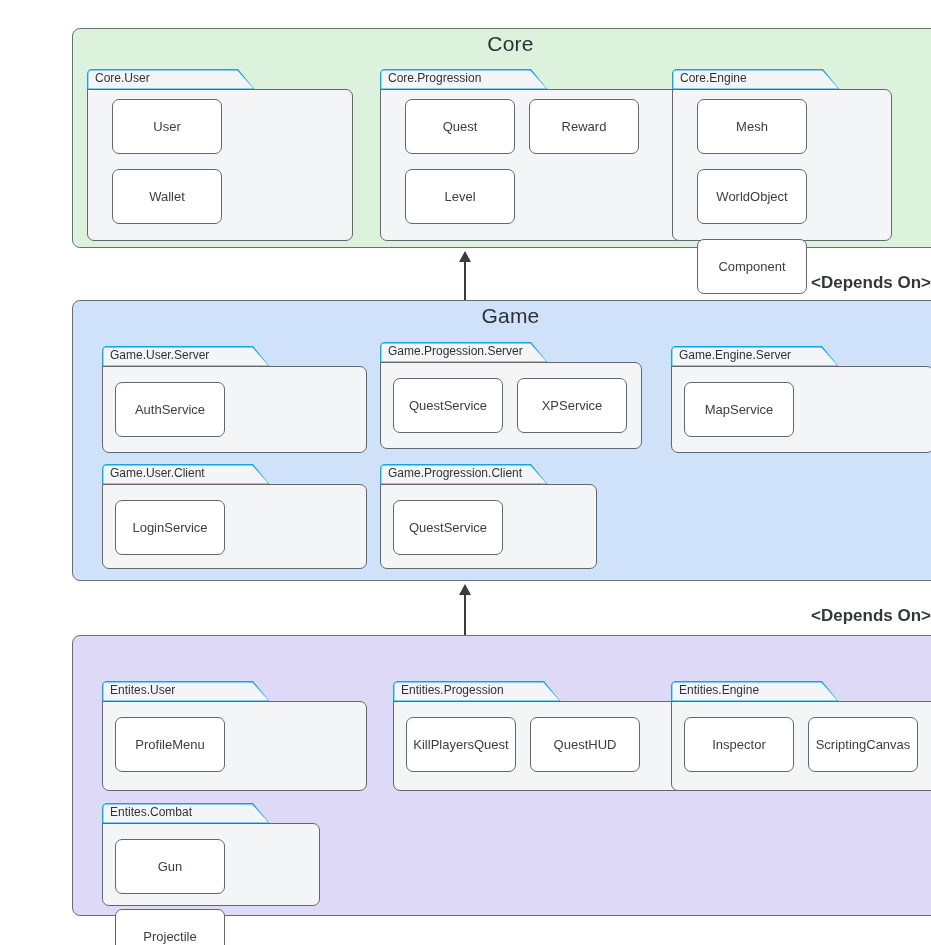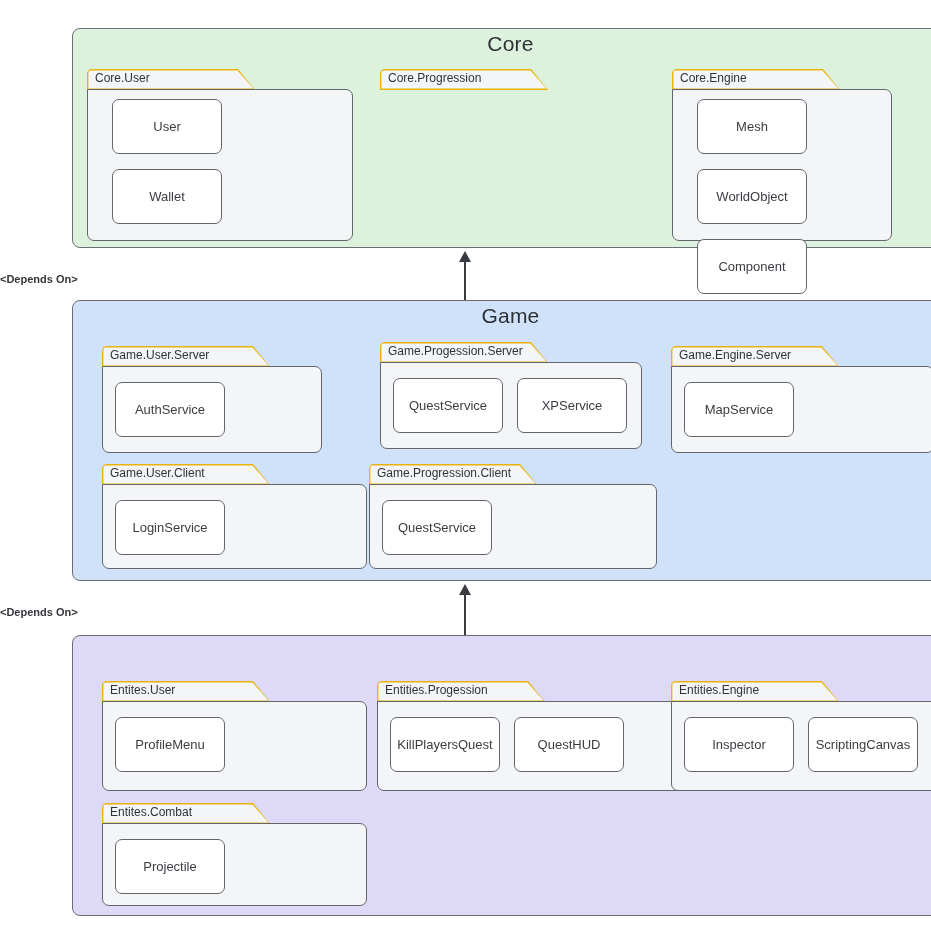"Core.User" .tab { background: #eab308 -> #0ea5e9 }
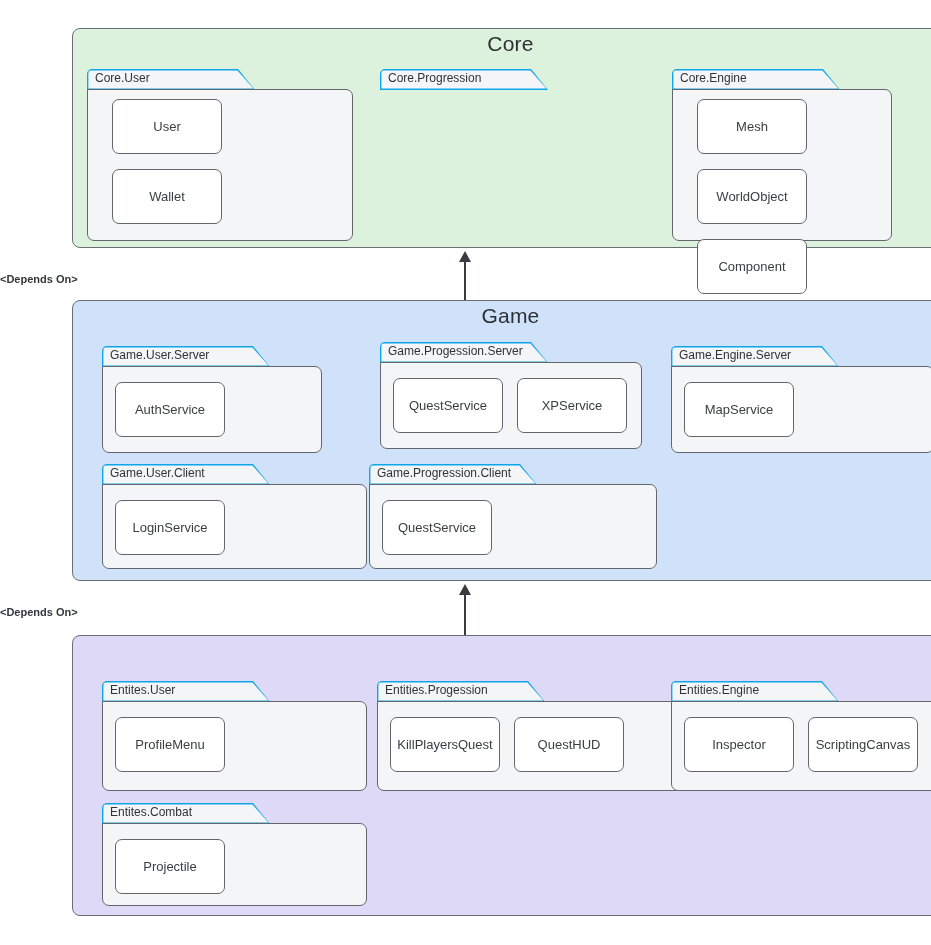"Quest" div.pkg-body { html: none -> <div> <div>Quest</div> <div>Reward</div> <div>Level</div> </div> }
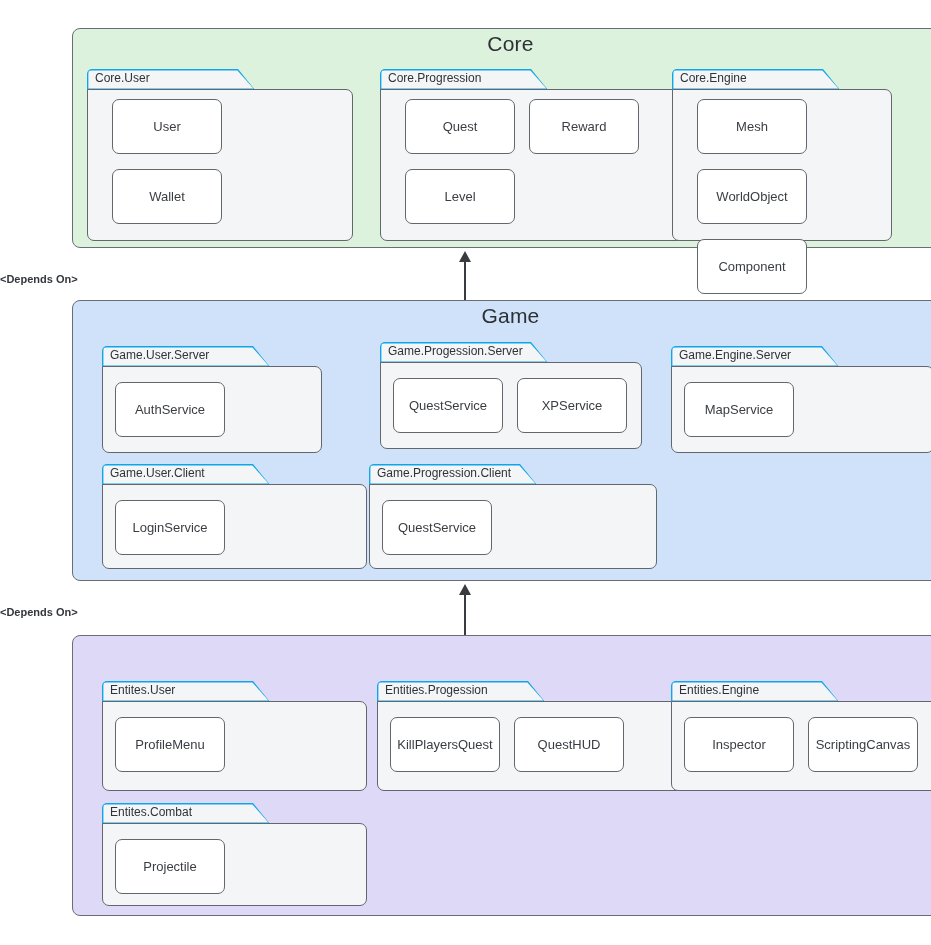"<Depends On>" .arrow-label { font-size: 11px -> 17px; text-align: left -> right }
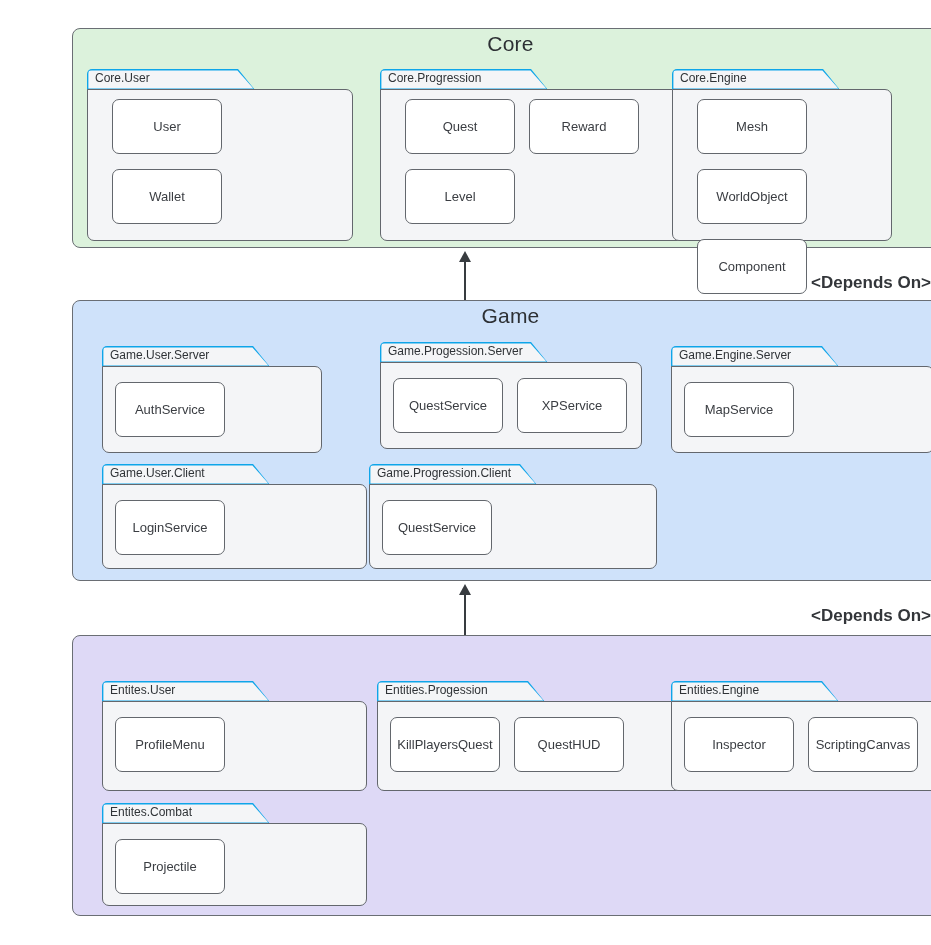"Game.User.Server" .p-game-us { width: 220px -> 265px }
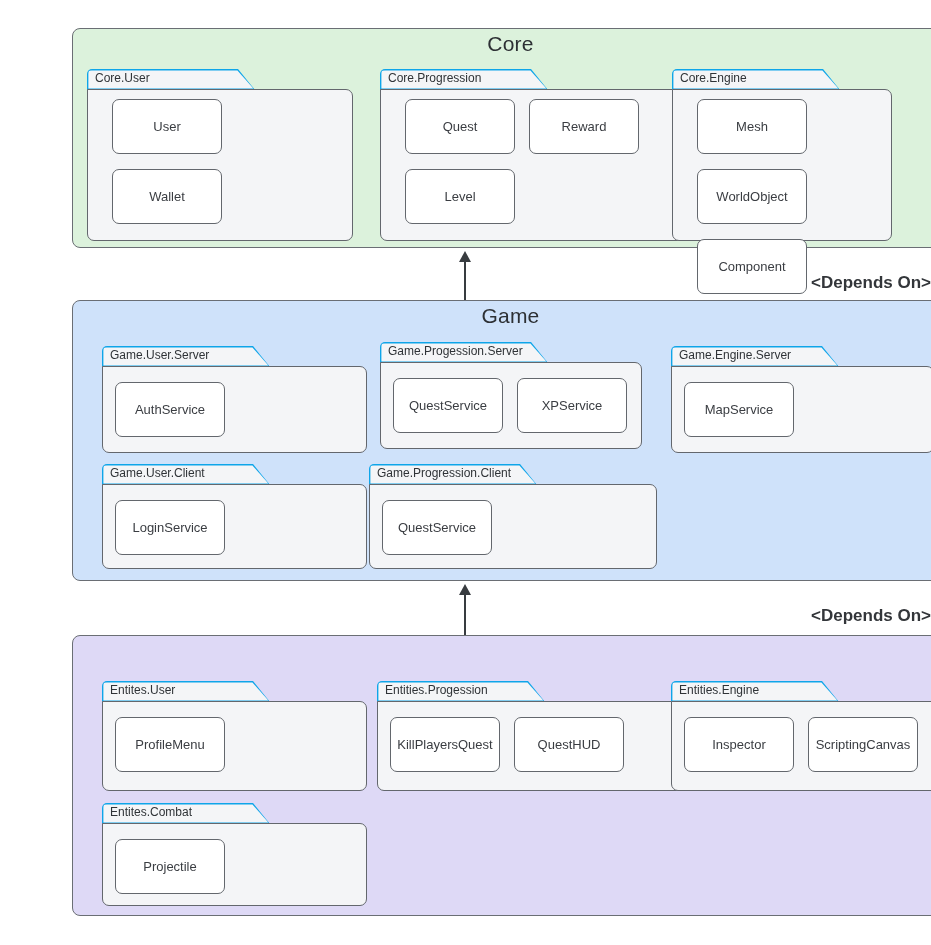"Game.Progression.Client" .p-game-pc { left: 296px -> 307px; width: 288px -> 217px }
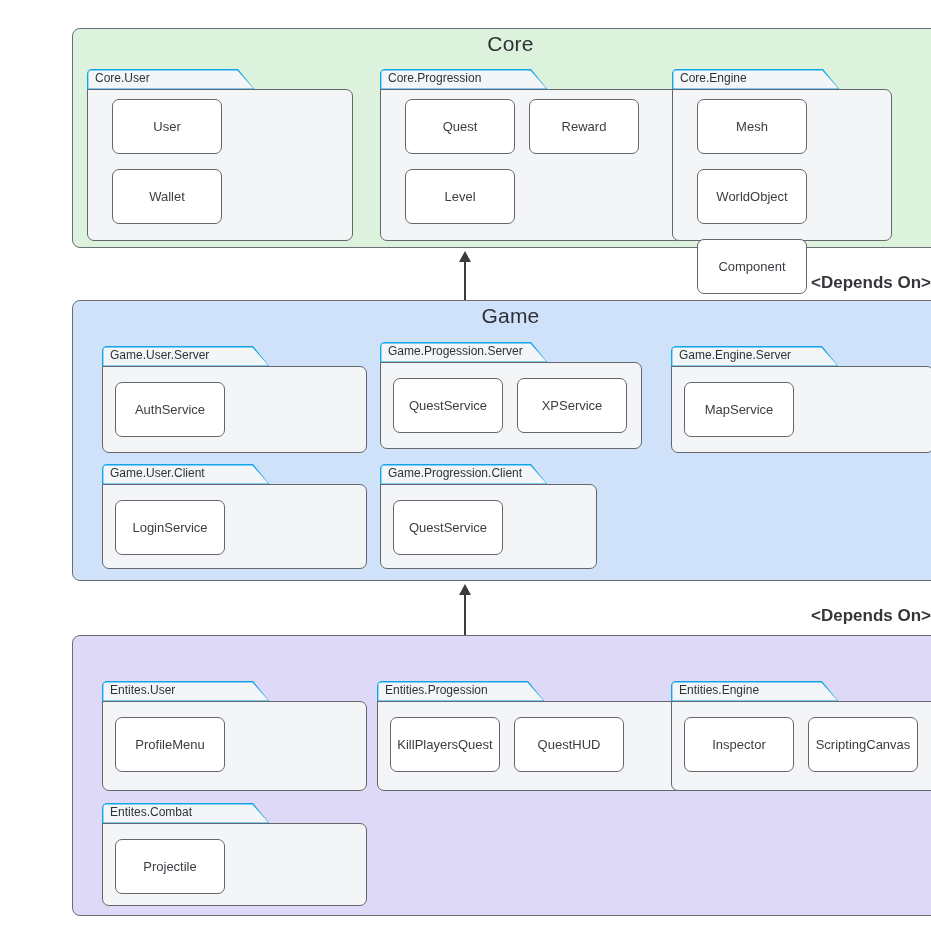"Entities.Progession" .p-ent-prog { left: 304px -> 320px }
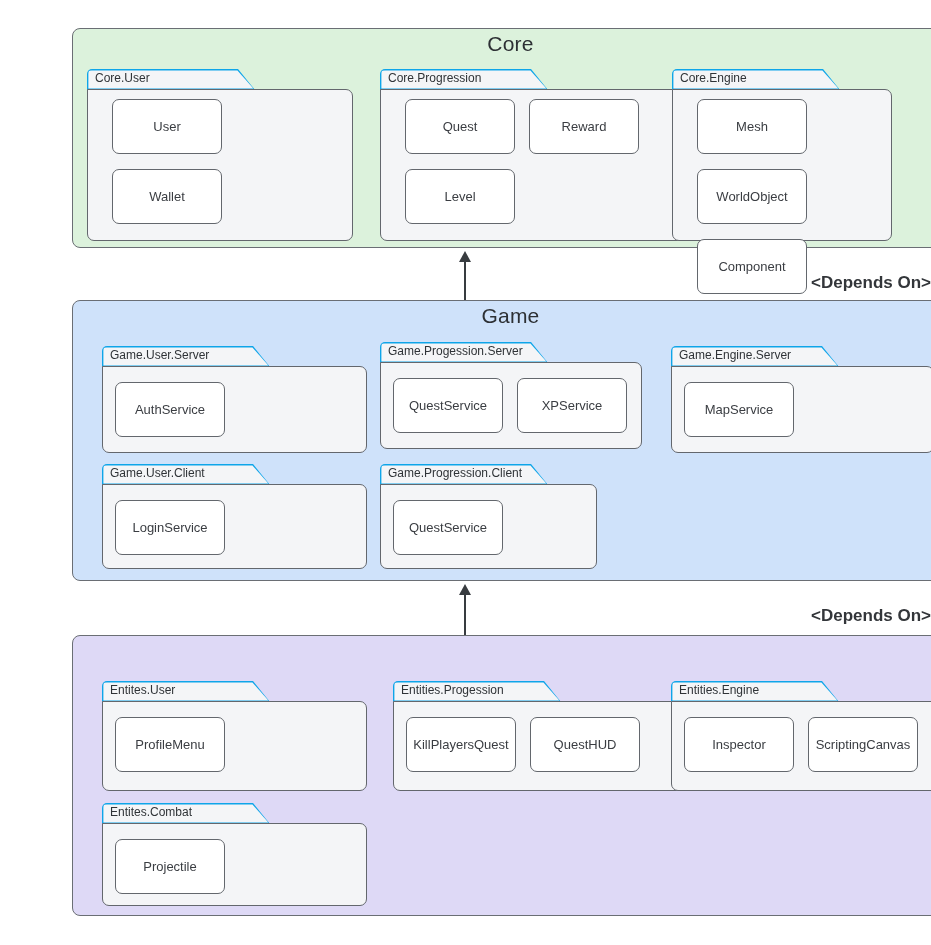"Entites.Combat" .p-ent-combat { width: 265px -> 218px }
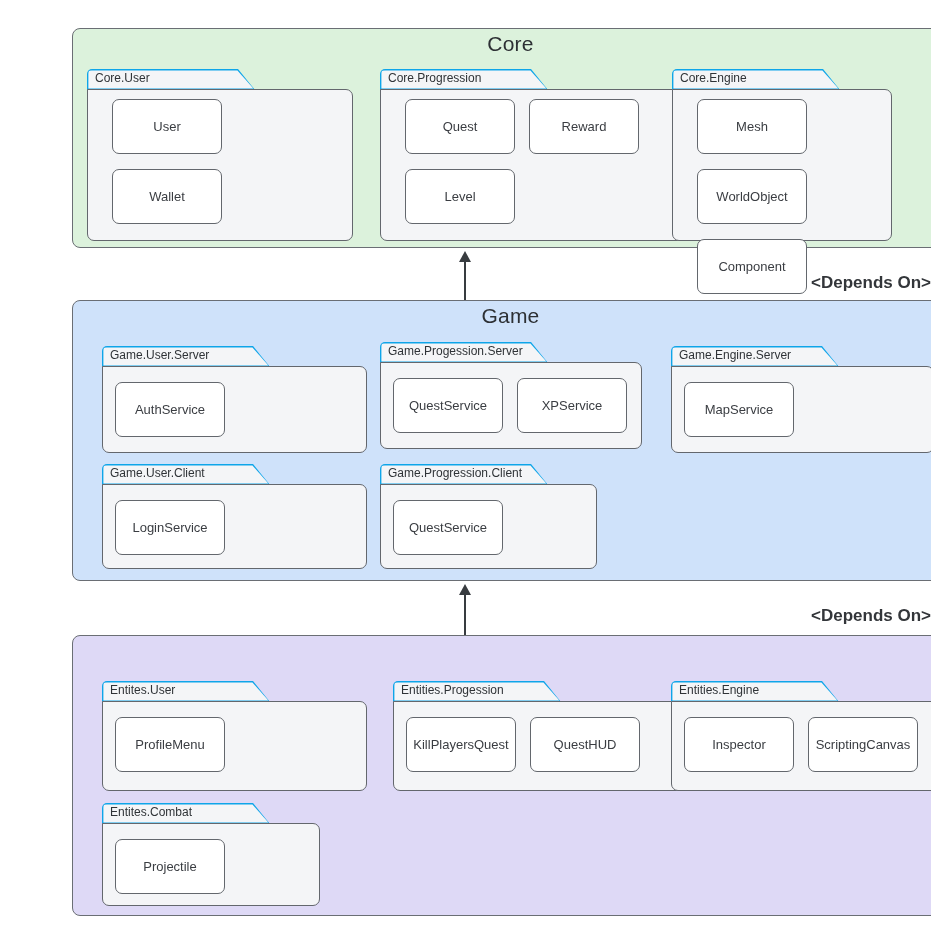"Gun" div.cls { html: none -> <div>Gun</div> }
